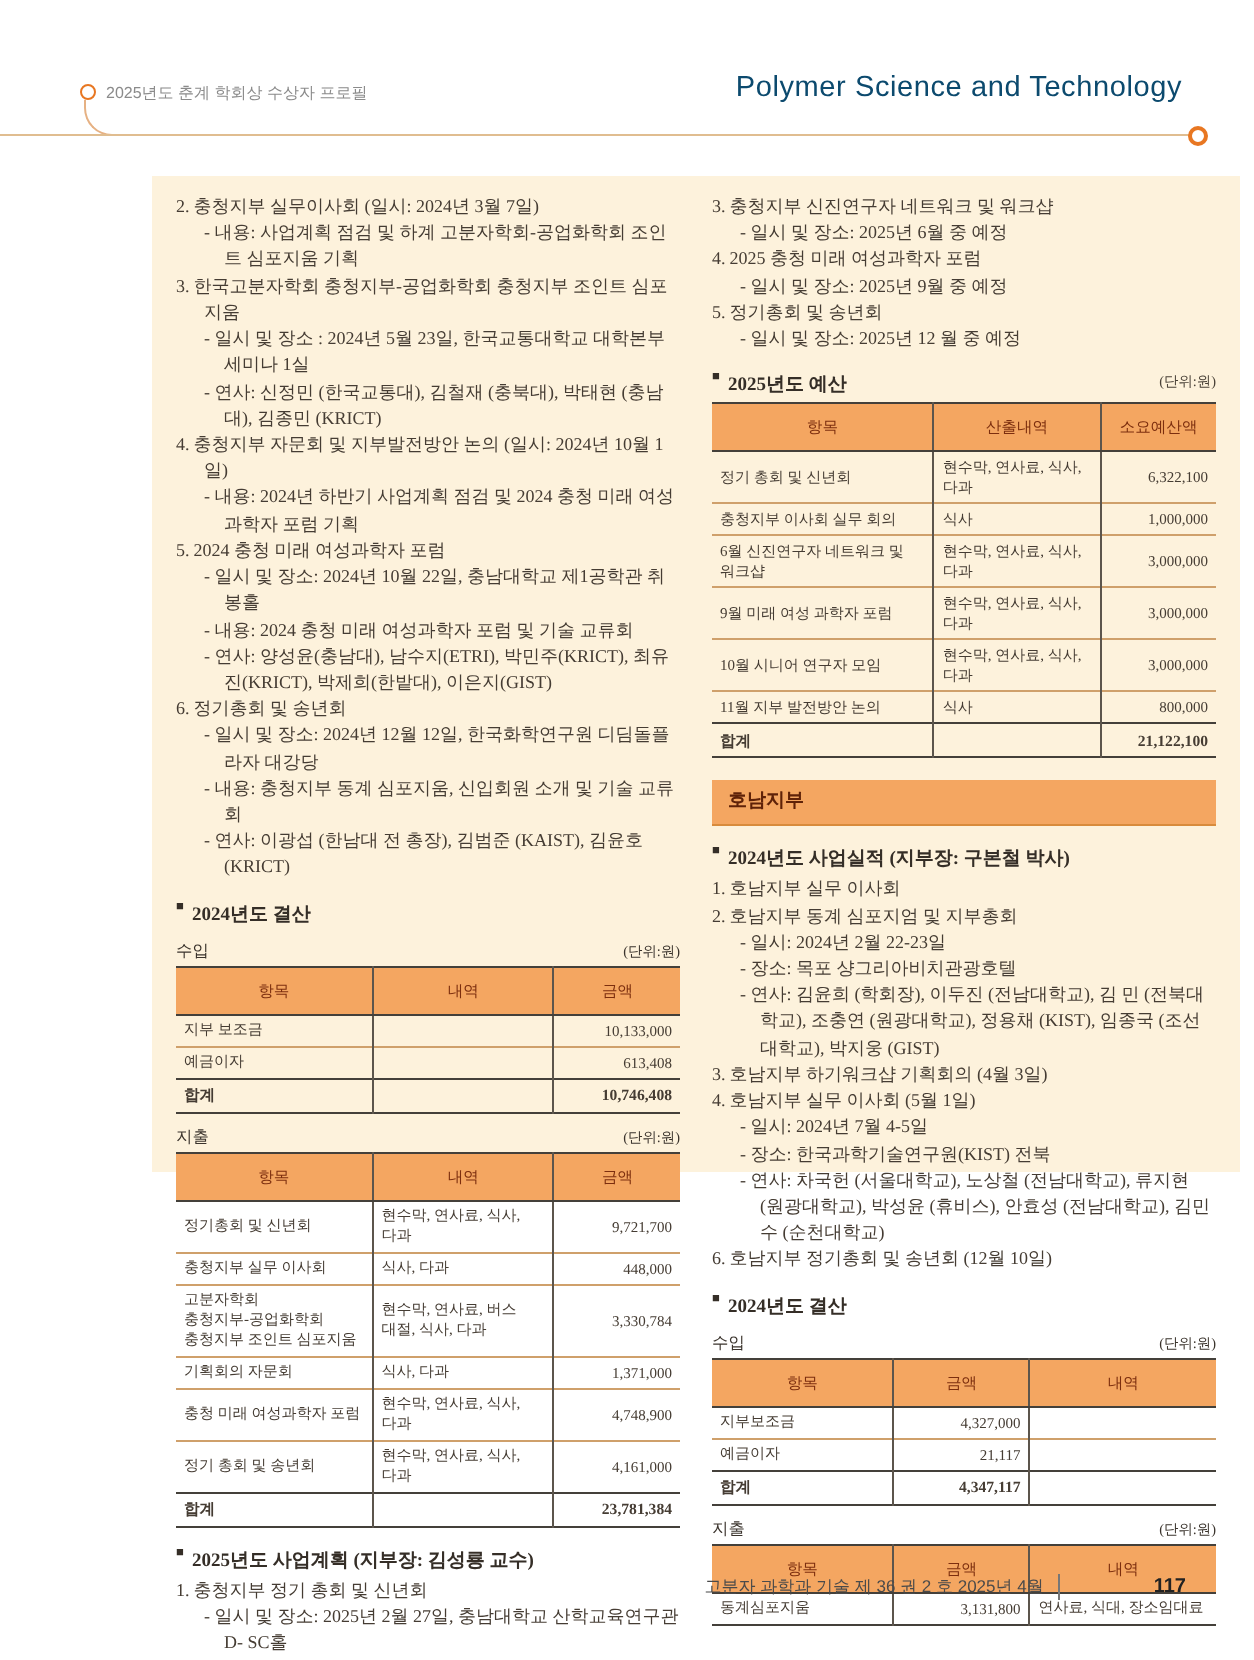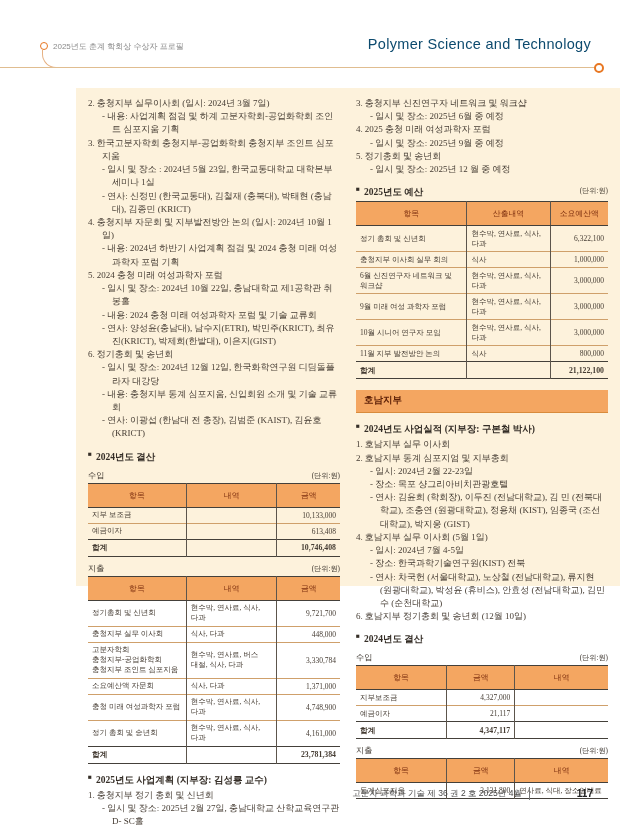"3. 호남지부 하기워크샵 기획회의 (4월" div.list-item { html: none -> <div> <div><span>3.</span><span>호남지부 하기워크샵 기획회의 (4월 3일)</span></div> </div> }
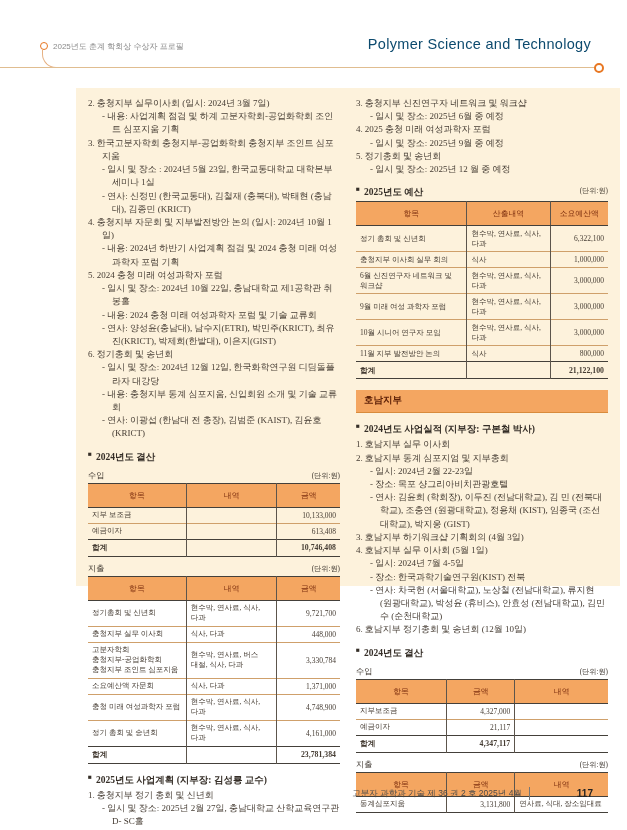"소요예산액 자문회" td { text: 소요예산액 -> 기획회의 }
